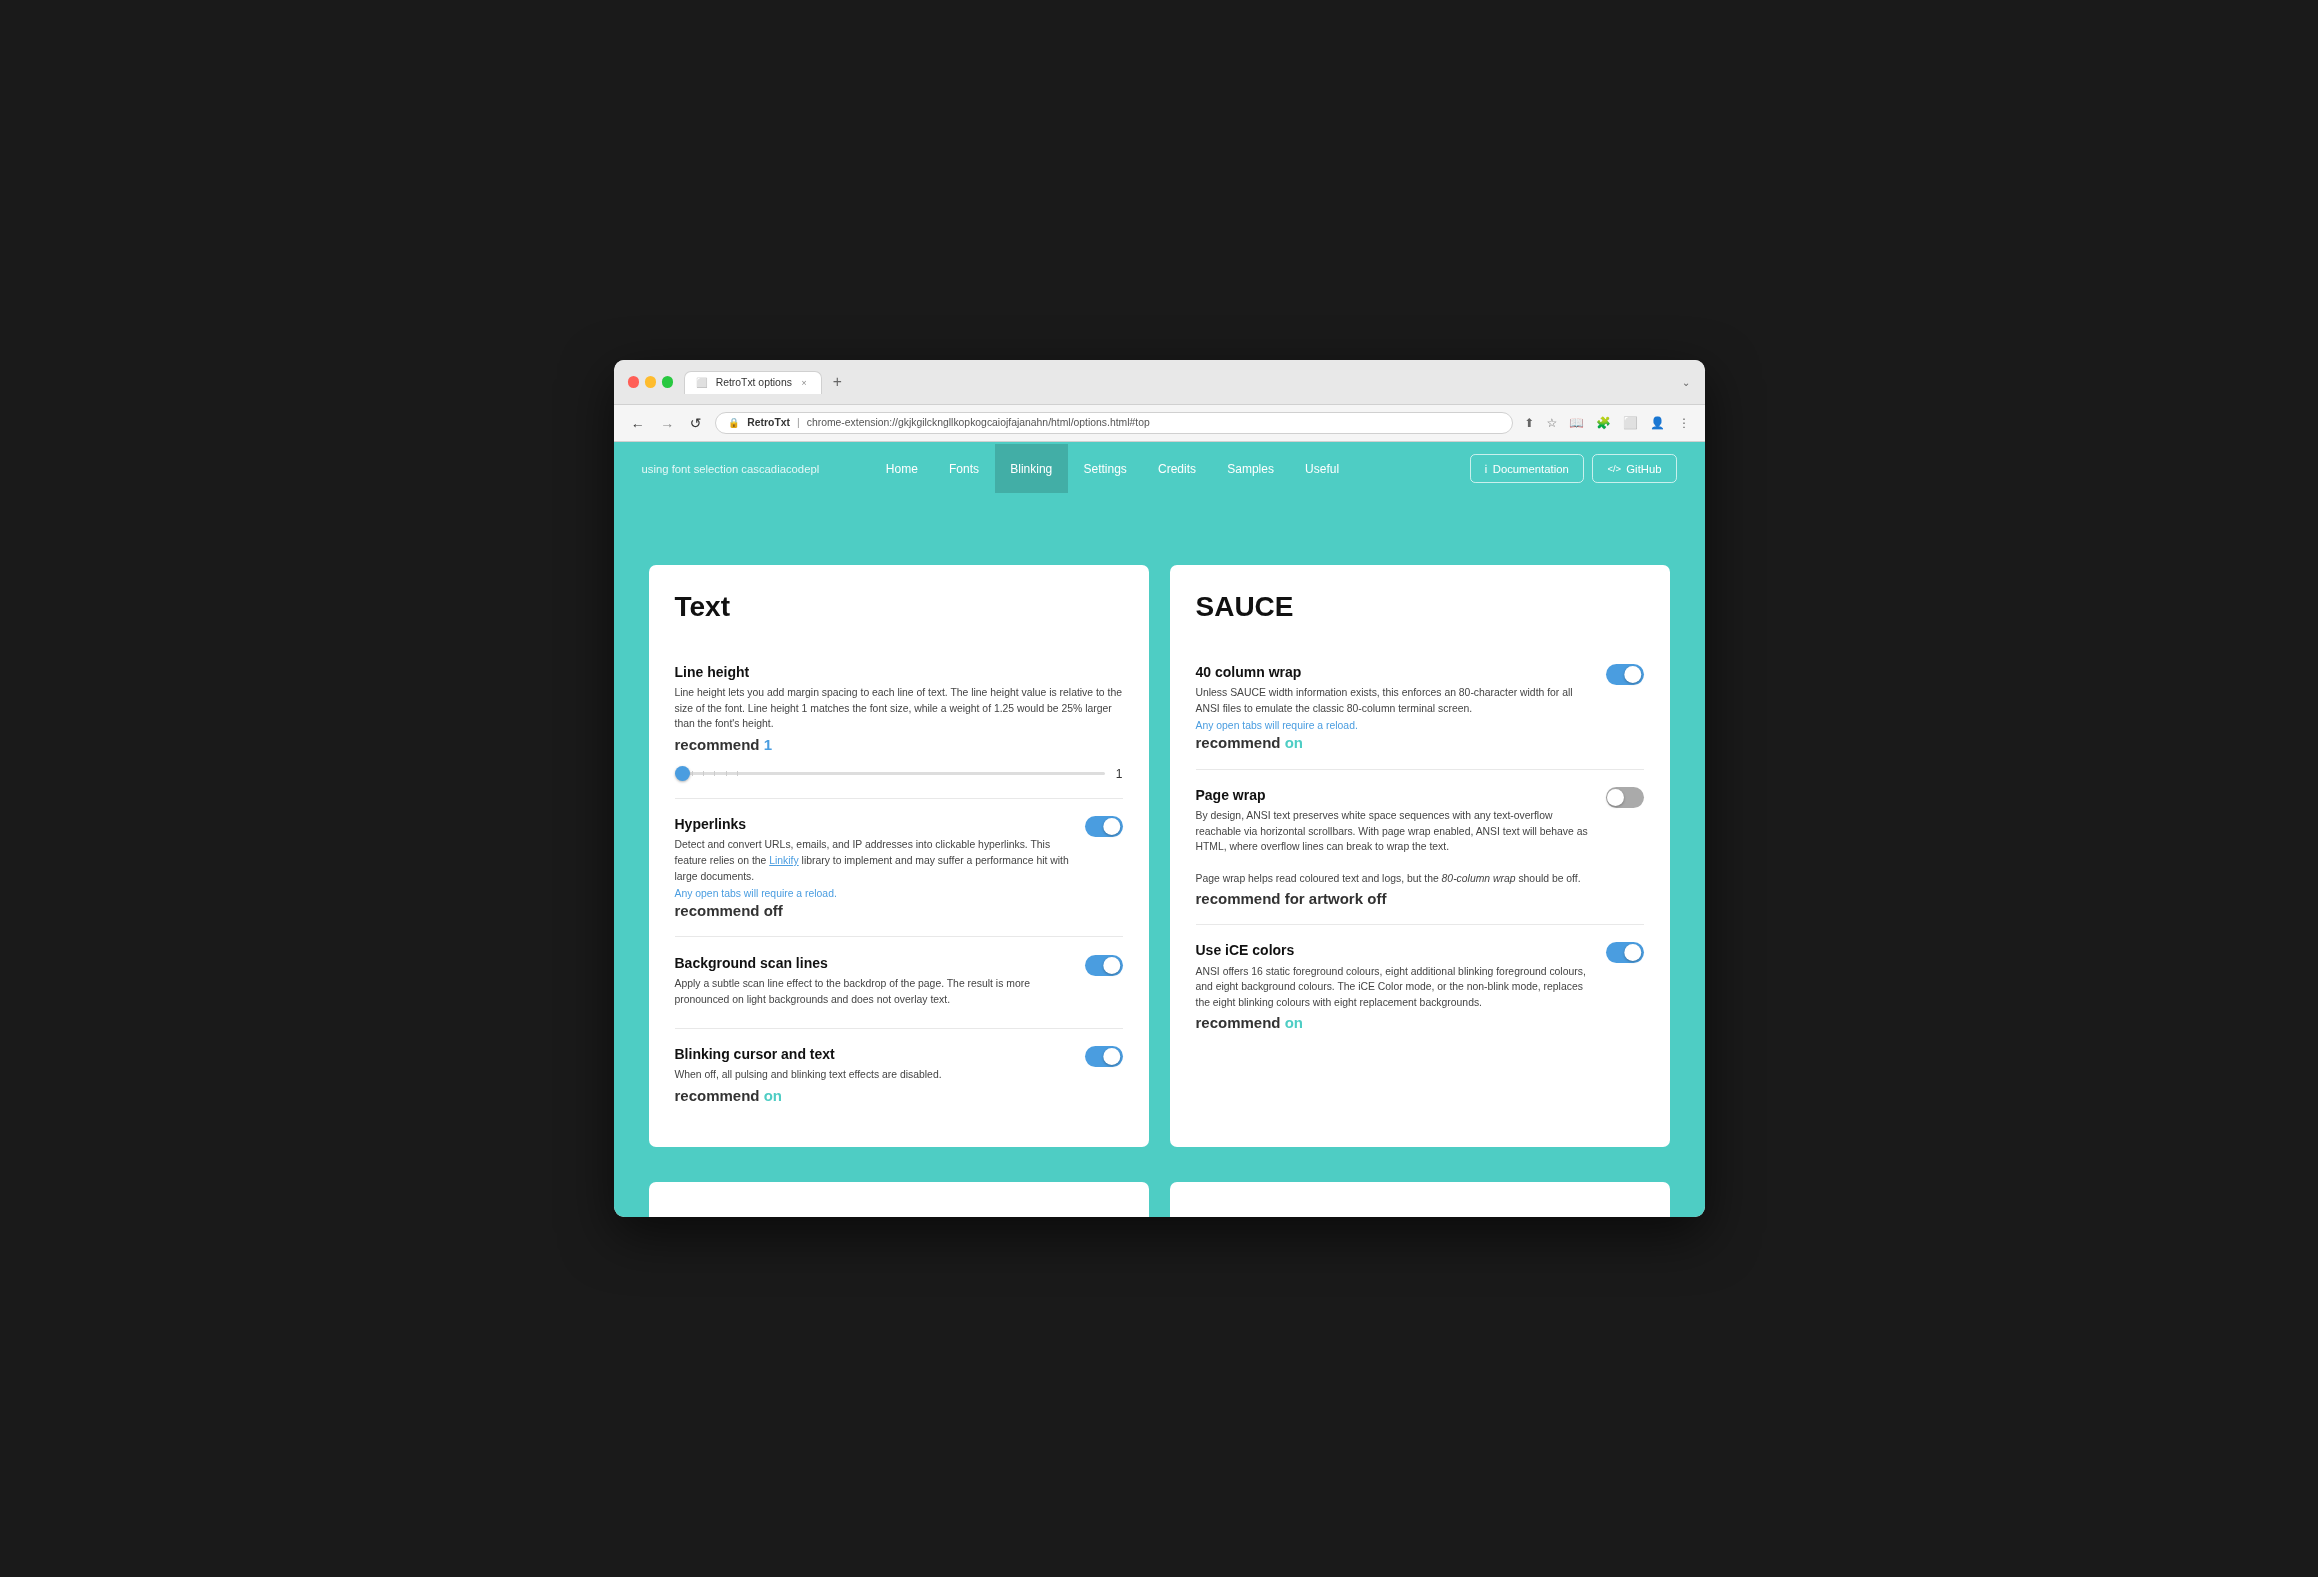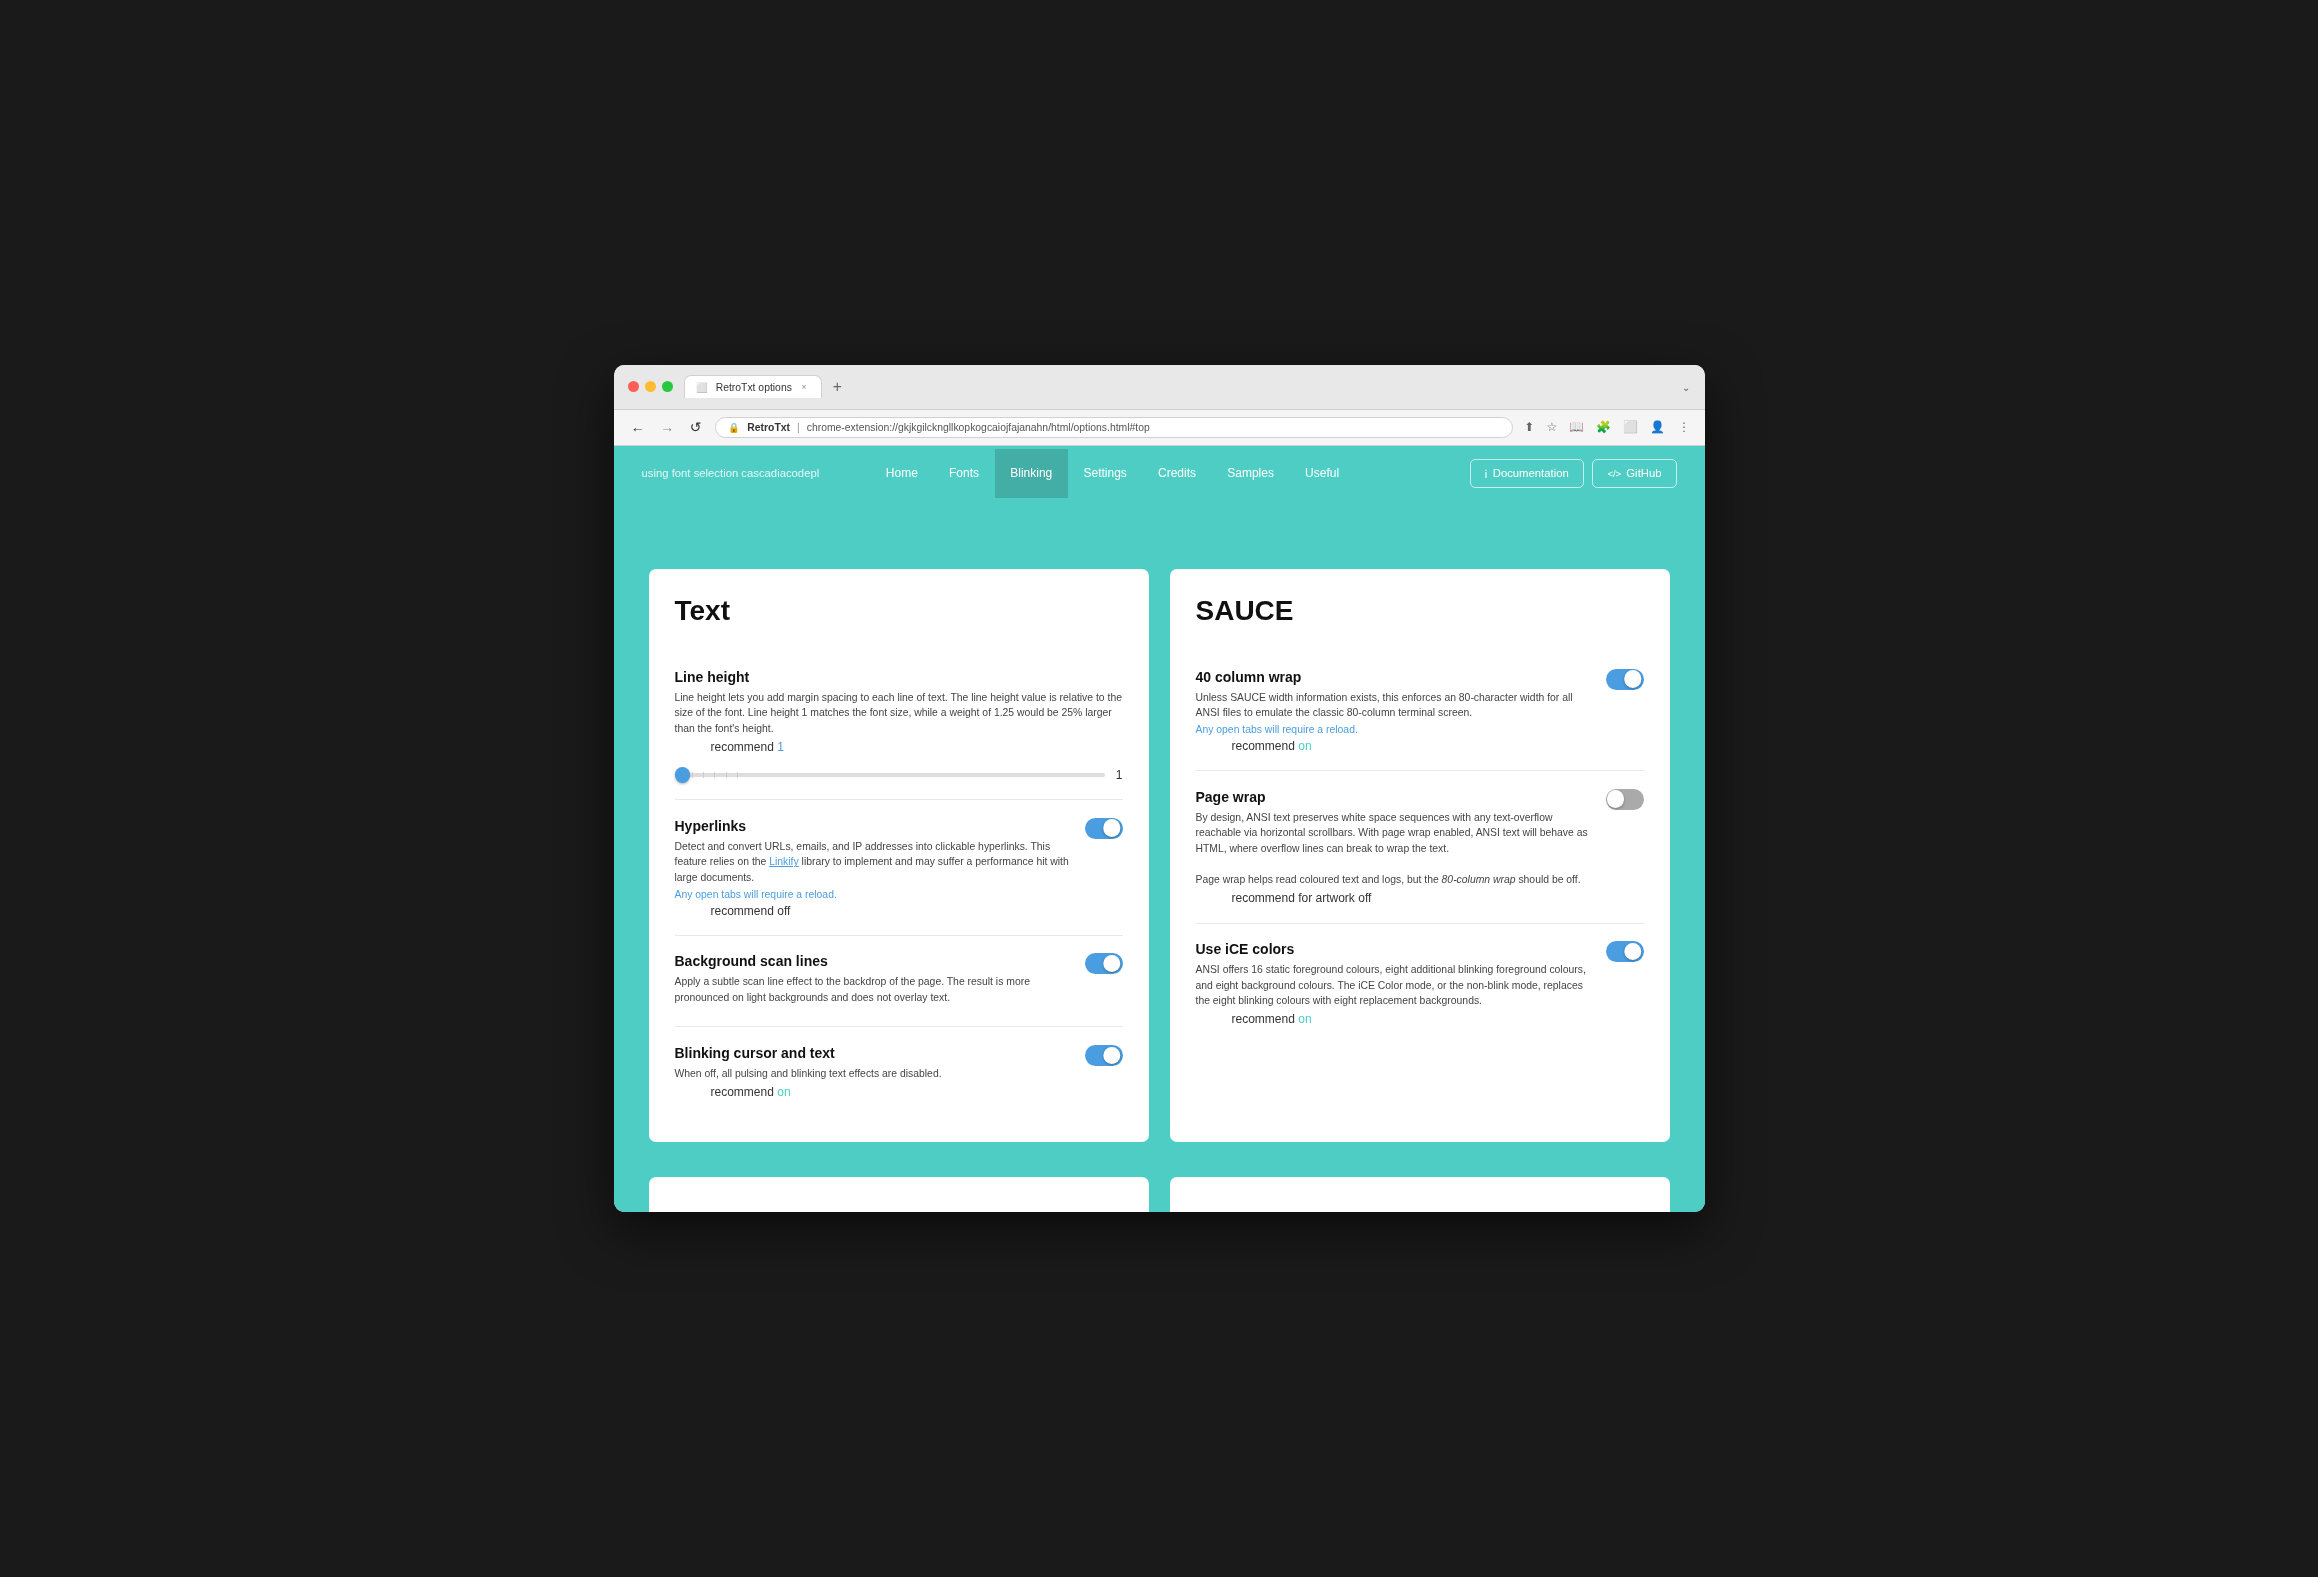"recommend 1" .setting-recommend { font-size: 12px -> 15px; font-weight: 400 -> 700; margin-left: 36px -> none }
